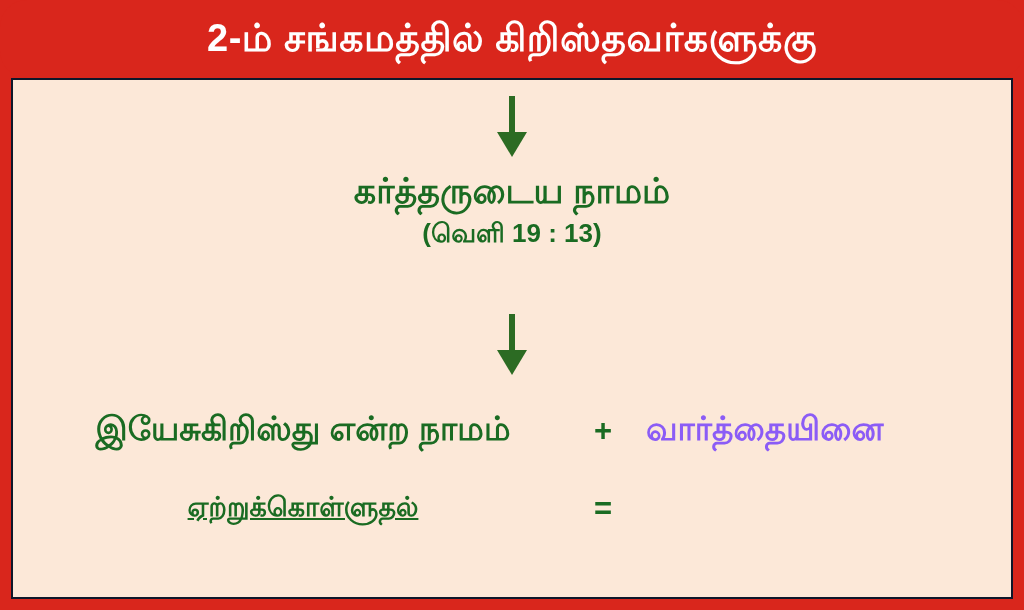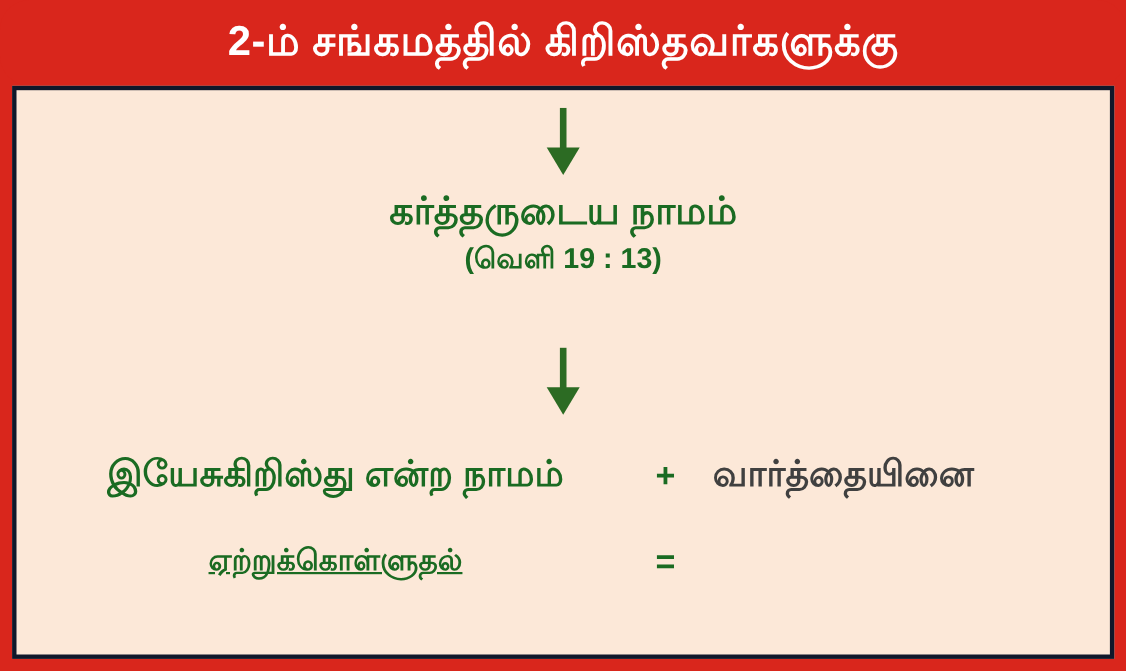"கர்த்தருடைய நாமம்" .panel { border: 4px solid #0f172a -> 2px solid #0f172a }
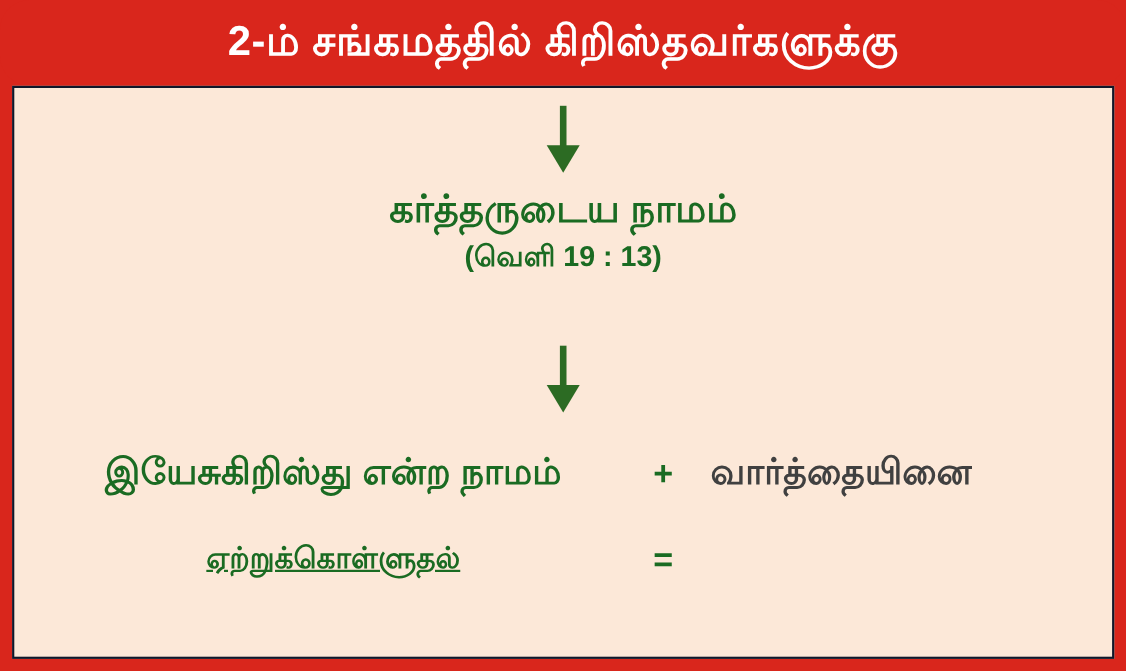"வார்த்தையினை" .eq-right { color: #404040 -> #8b5cf6 }
